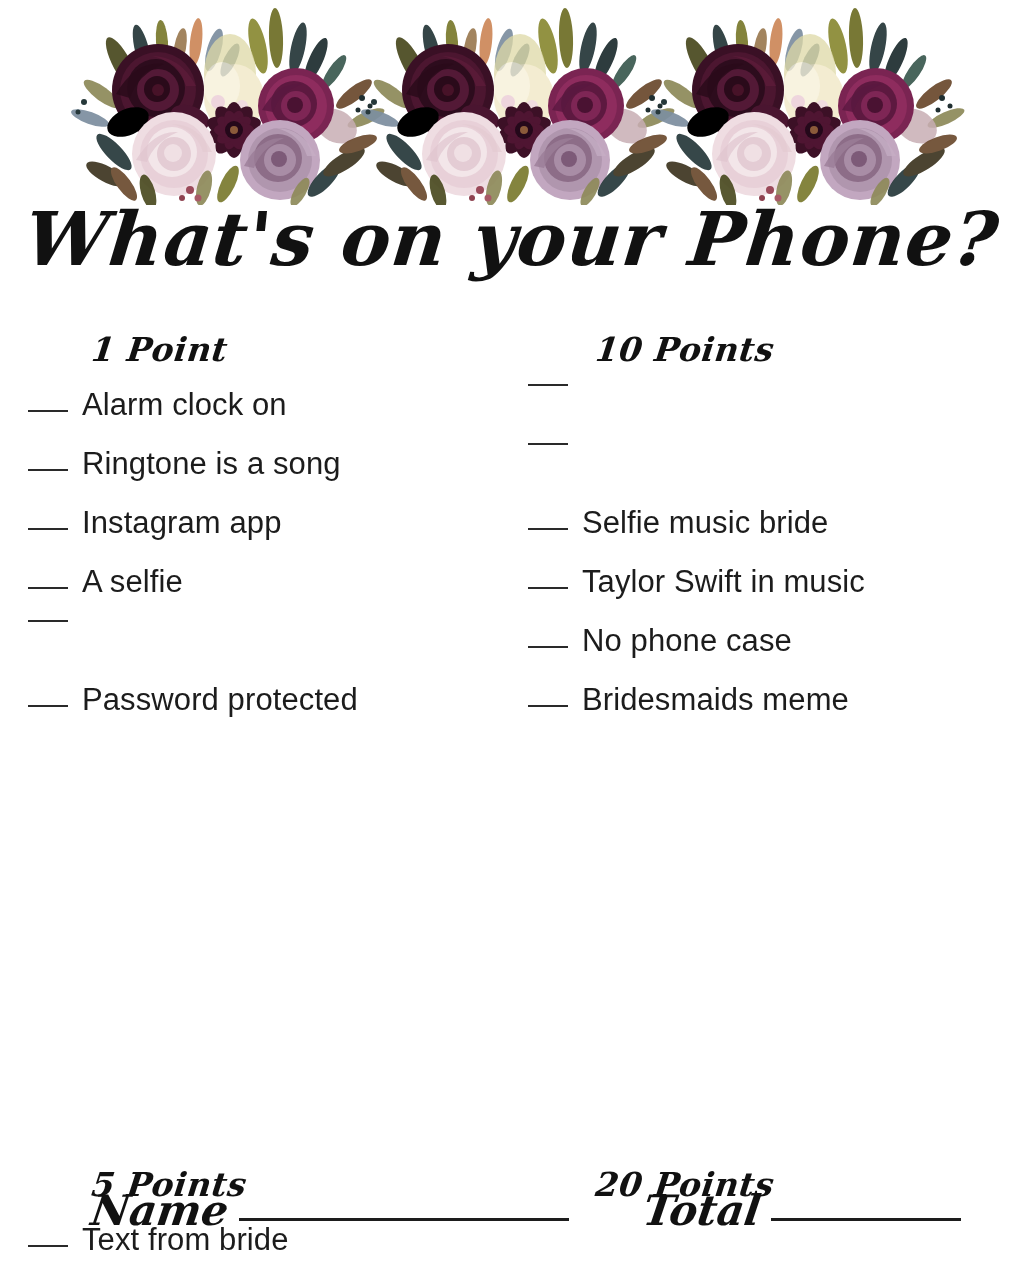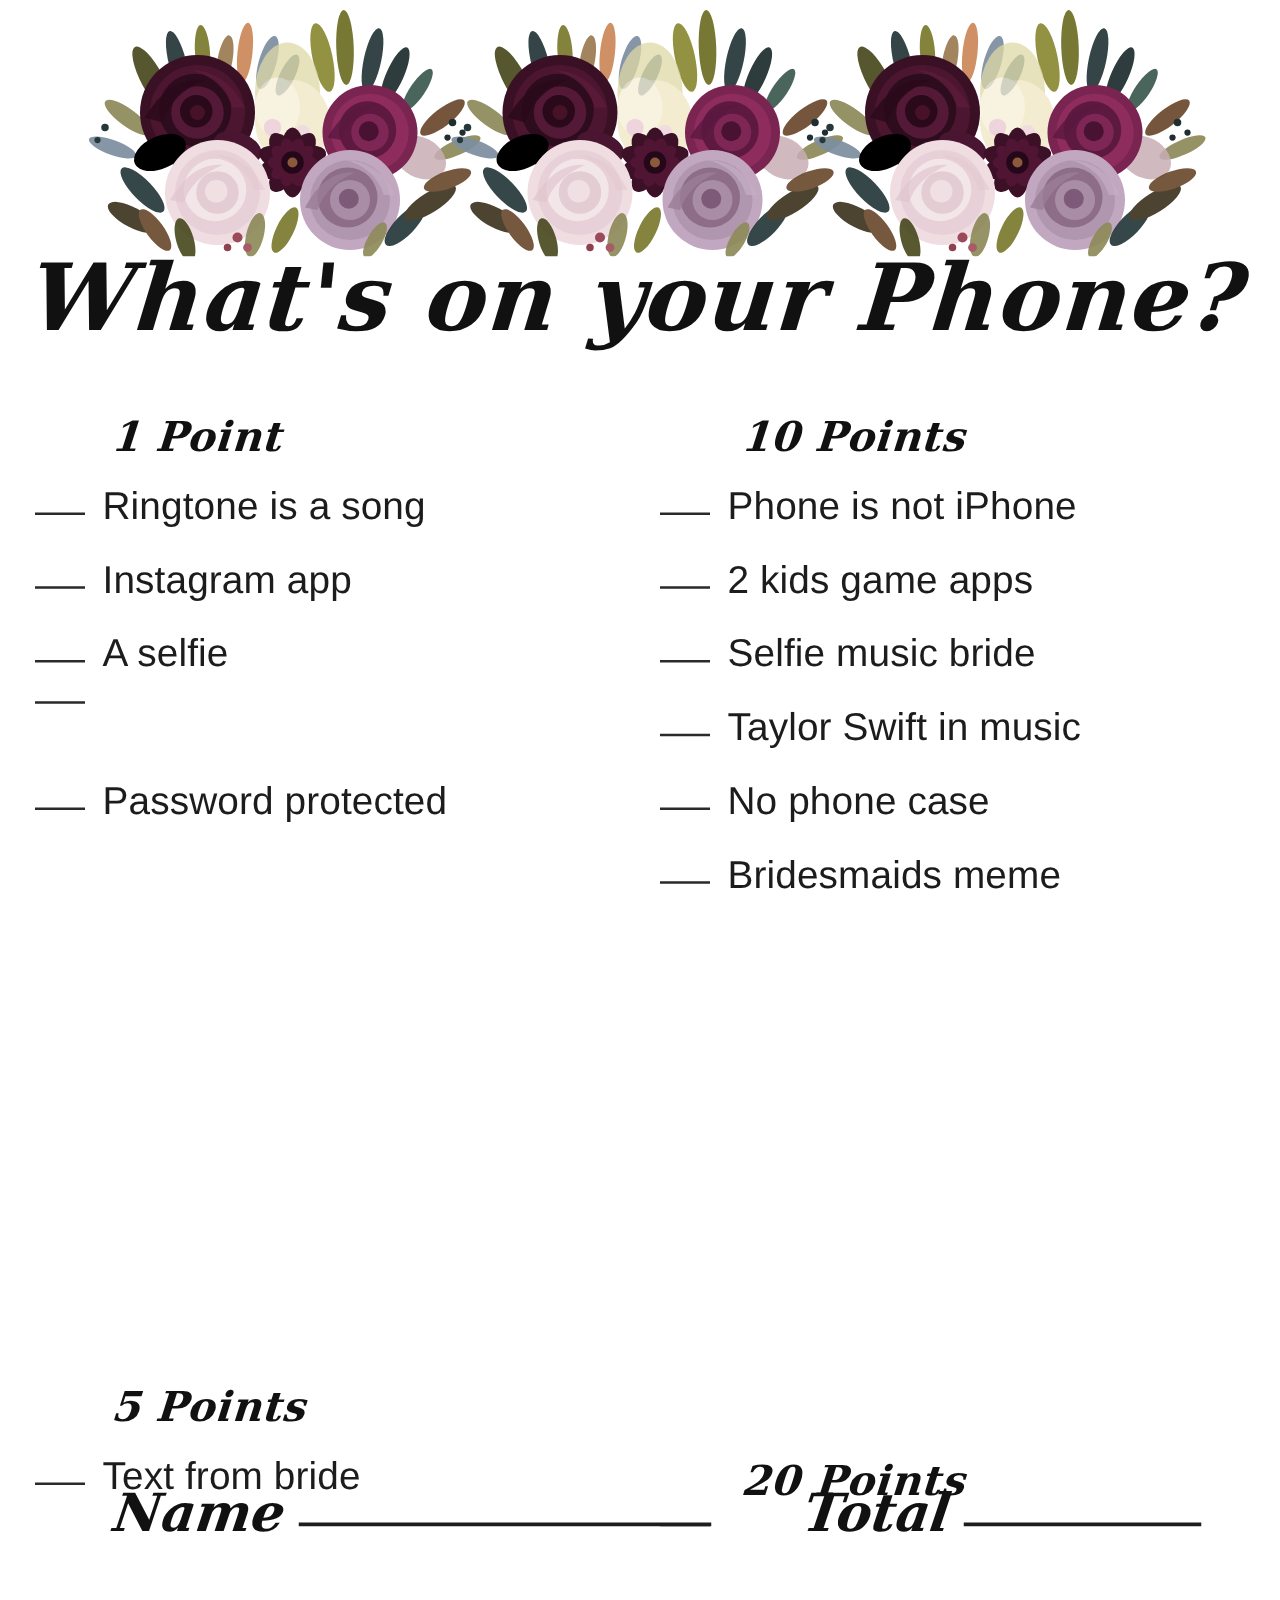"Alarm clock on" li { html: none -> <li> <span></span> <span>Alarm clock on</span> </li> }
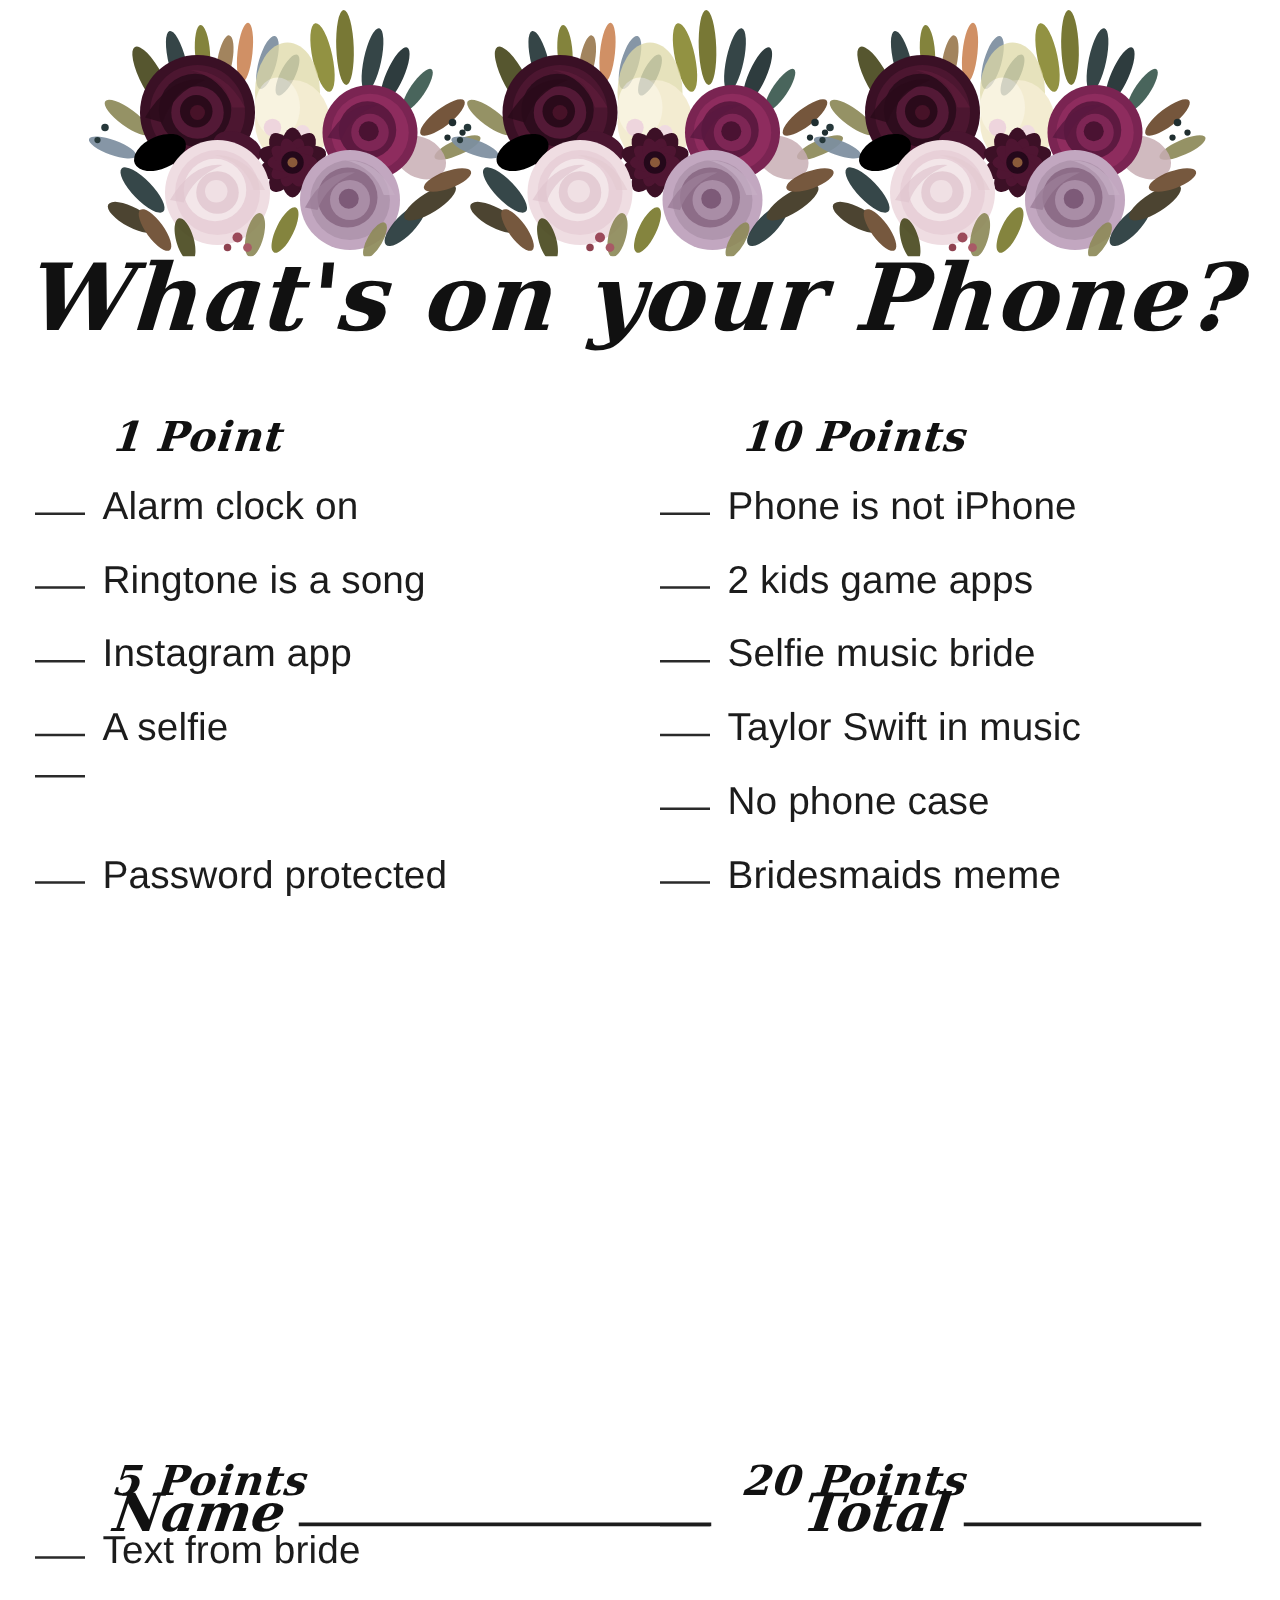"Phone is not iPhone" span.item-text { html: <span>Phone is not iPhone</span> -> none }
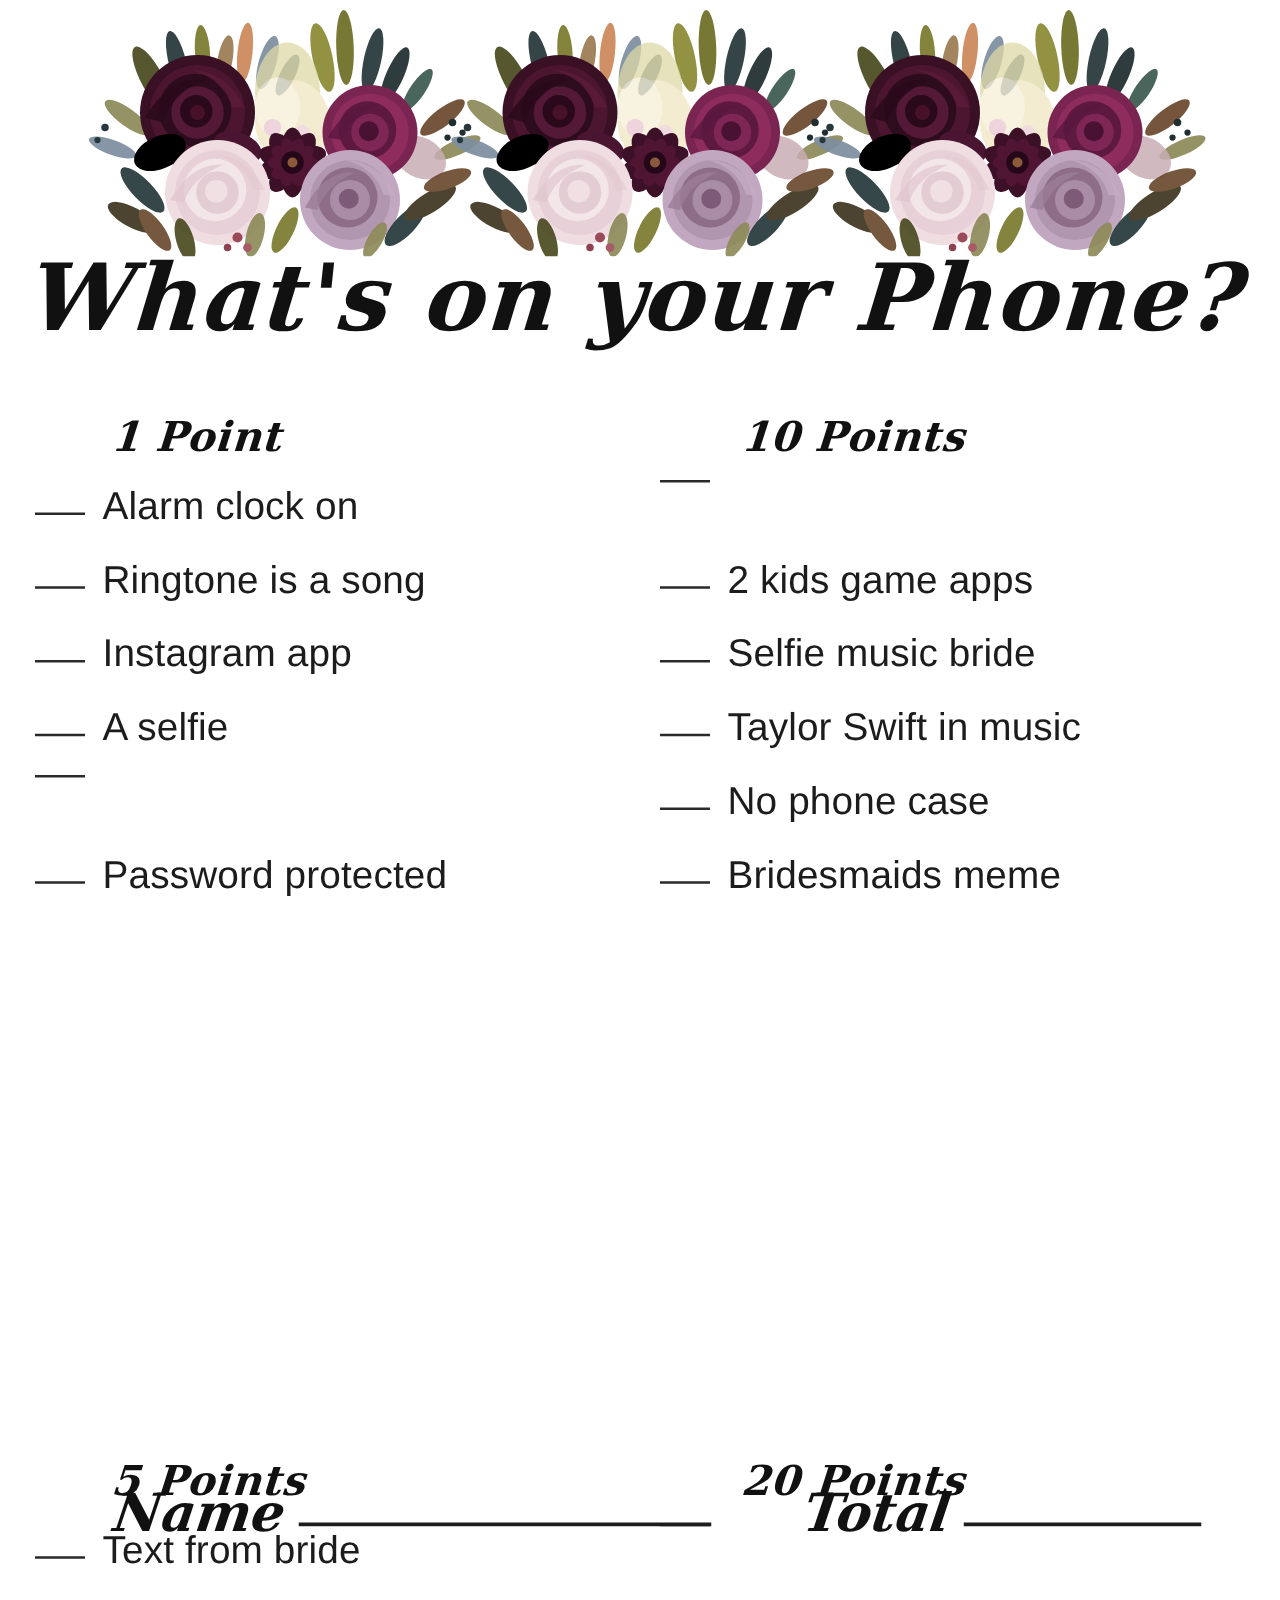"2 kids game apps" span.item-text { html: <span>2 kids game apps</span> -> none }
